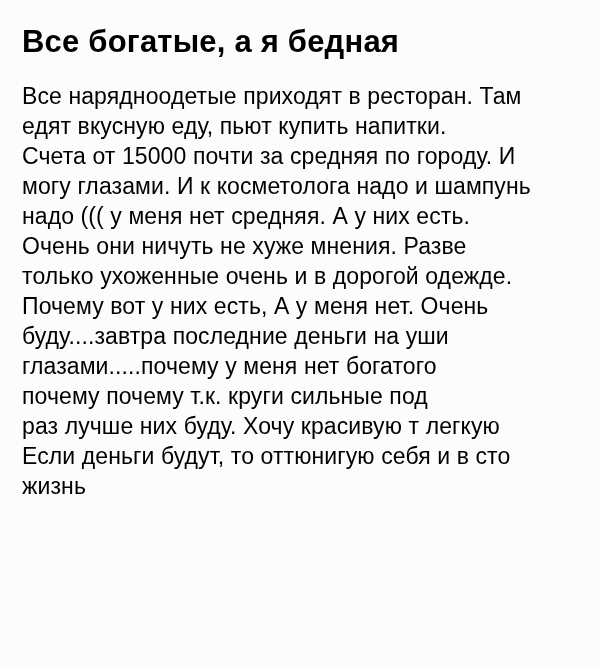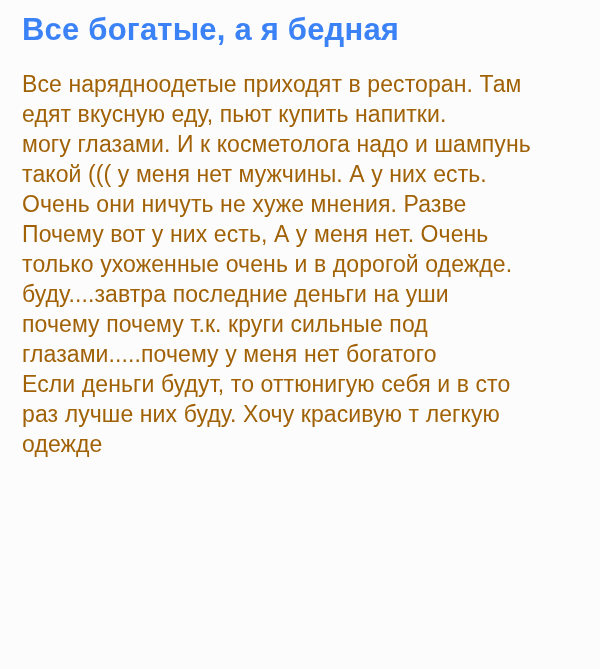"Все богатые, а я бедная" .post-title { color: #3b82f6 -> #000000; margin: 0 0 20px 0 -> 12px 0 20px 0 }
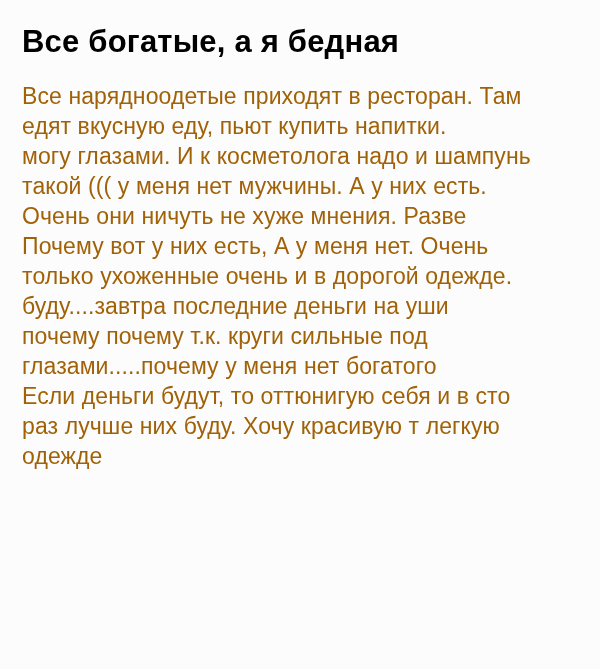"Все нарядноодетые приходят в ресторан." .body-line { color: #a16207 -> #000000 }
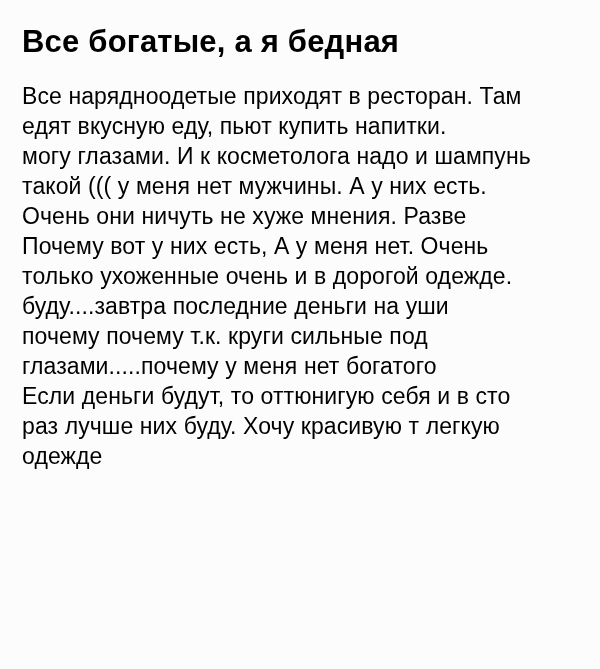"Счета от 15000 почти за" div.body-line { html: none -> <div>Счета от 15000 почти за средняя по городу. И</div> }
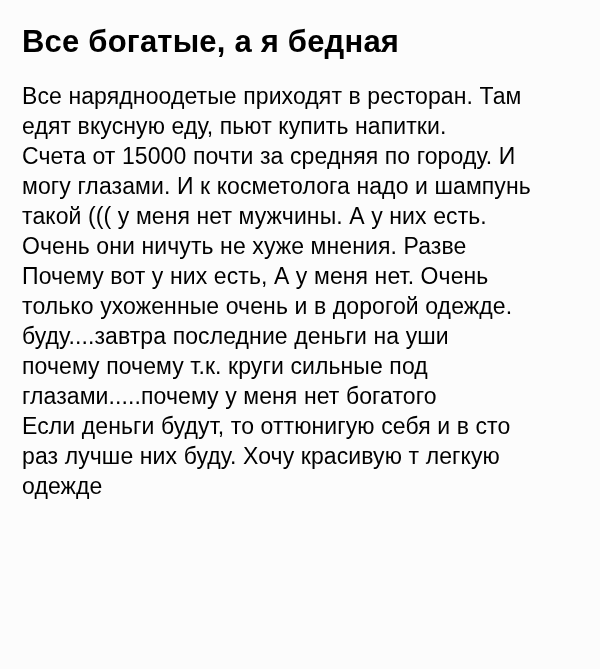"такой ((( у меня нет" div.body-line { text: такой ((( у меня нет мужчины -> надо ((( у меня нет средняя }
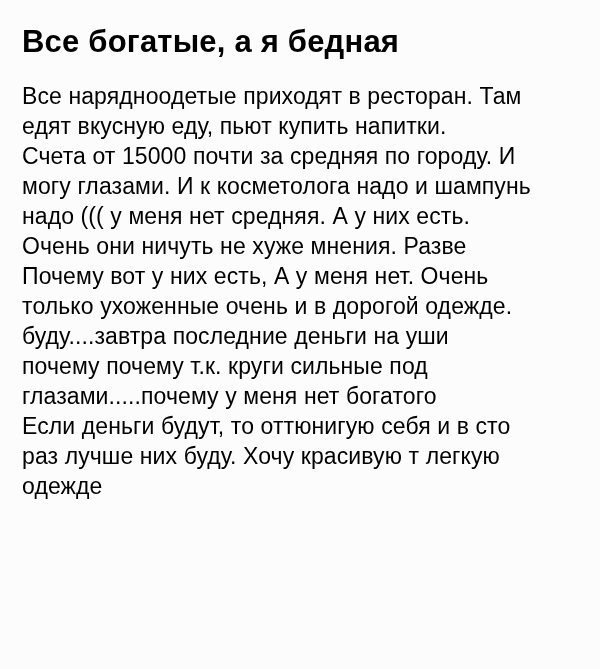"Почему вот у них есть," div.body-line { order: before "только ухоженные очень и в" -> after "только ухоженные очень и в" }
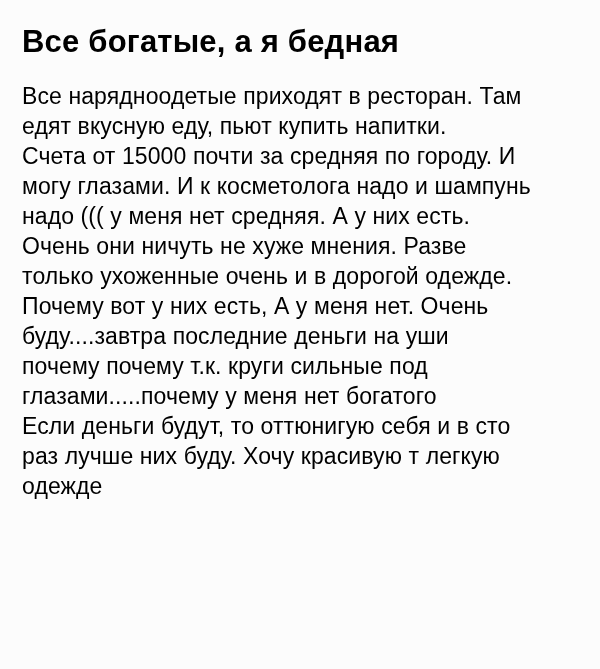"почему почему т.к. круги сильные" div.body-line { order: before "глазами.....почему у меня нет богатого" -> after "глазами.....почему у меня нет богатого" }
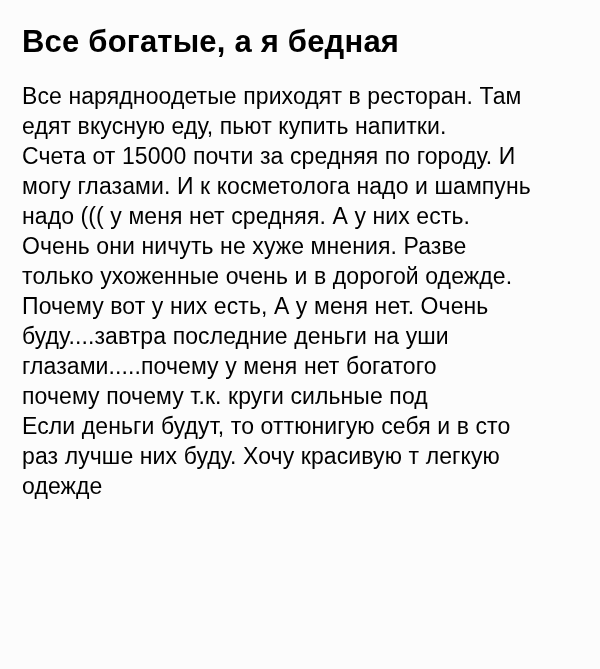"Если деньги будут, то оттюнигую" div.body-line { order: before "раз лучше них буду. Хочу" -> after "раз лучше них буду. Хочу" }
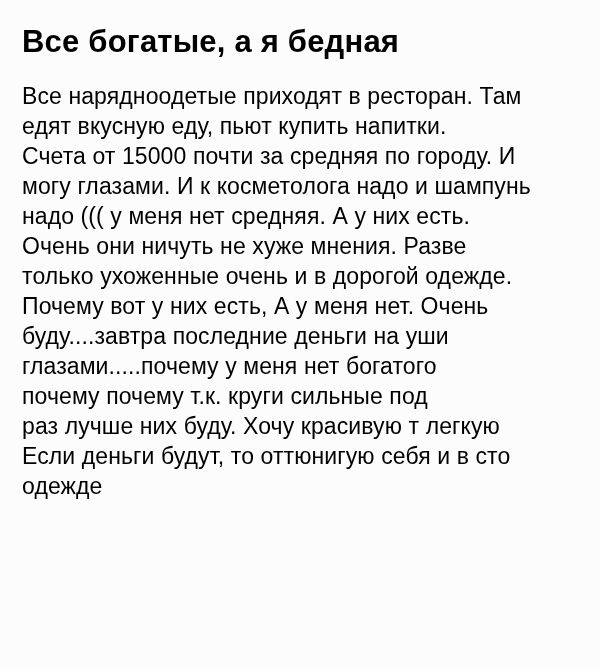"одежде" div.body-line { text: одежде -> жизнь }
